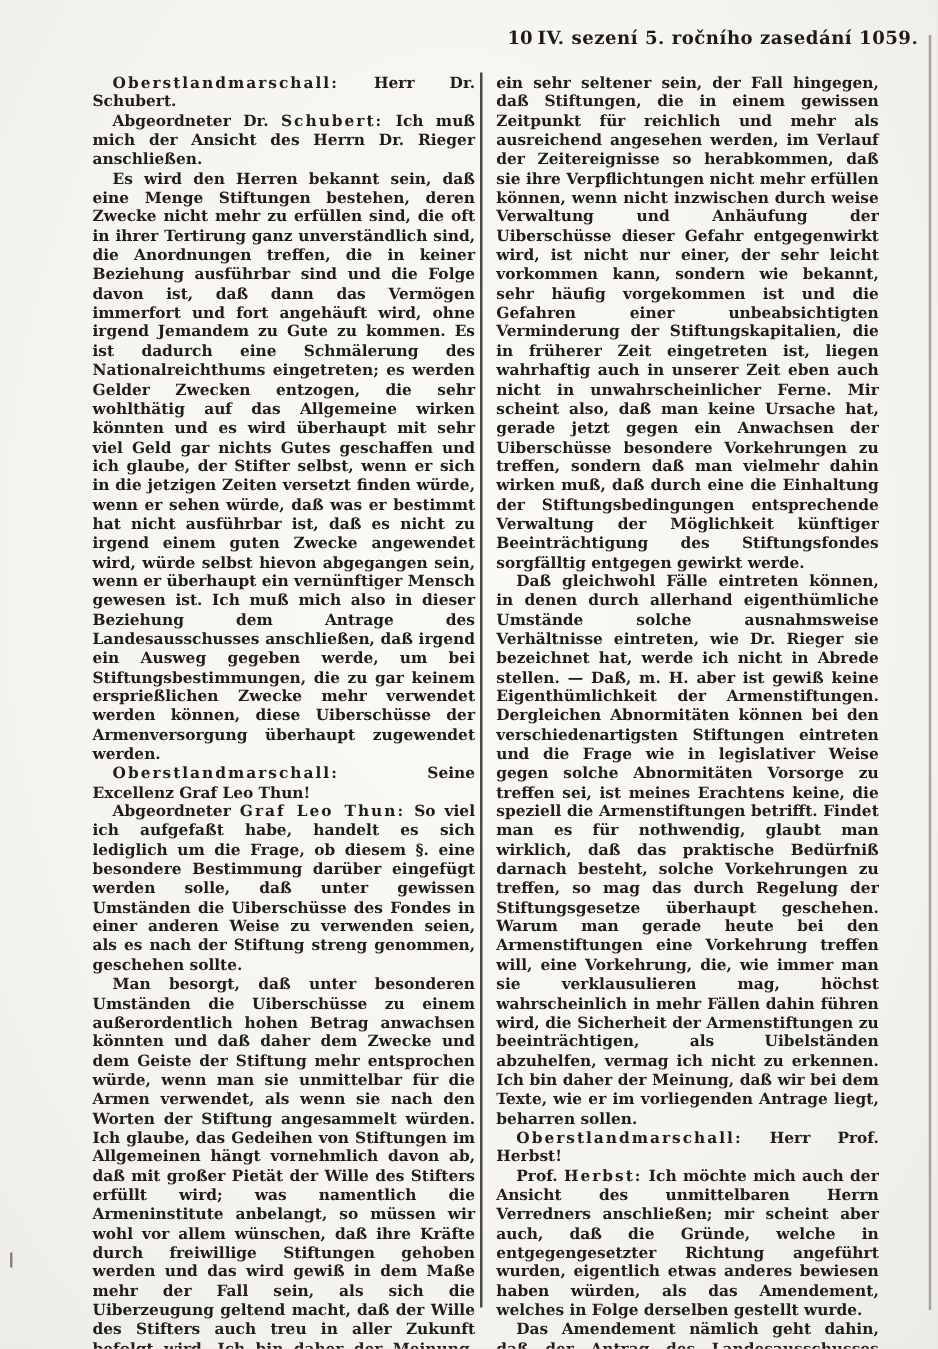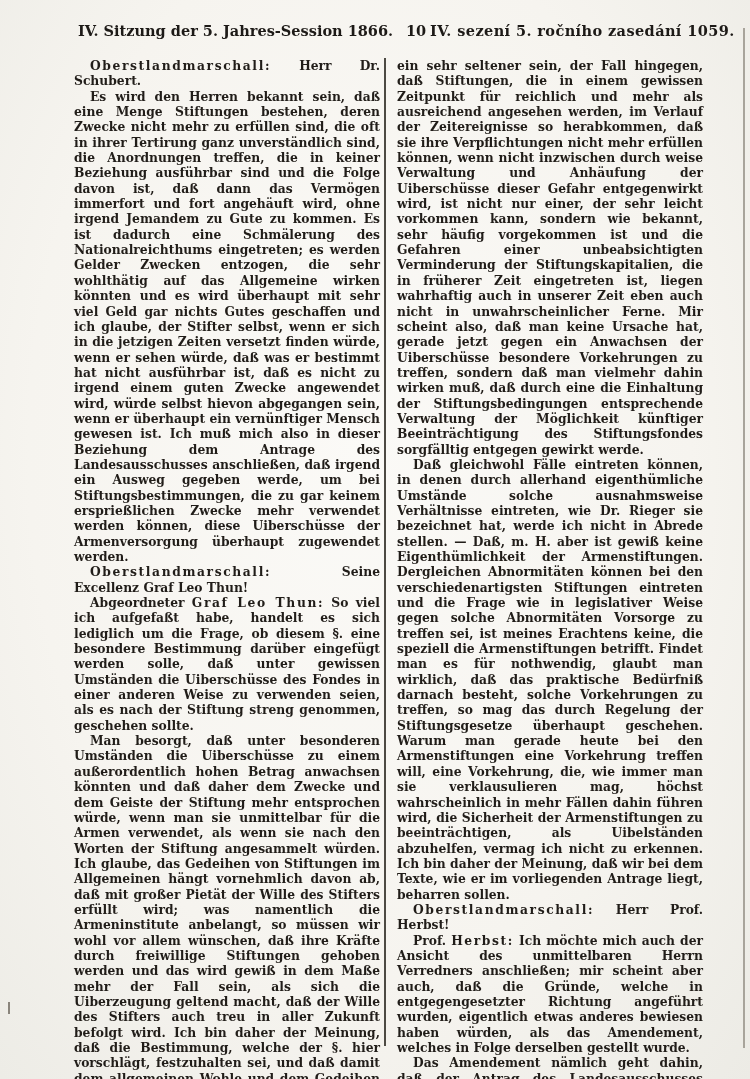"IV. Sitzung der 5. Jahres-Session" span.hdr-left { html: <span>IV. Sitzung der 5. Jahres-Session 1866.</span> -> none }
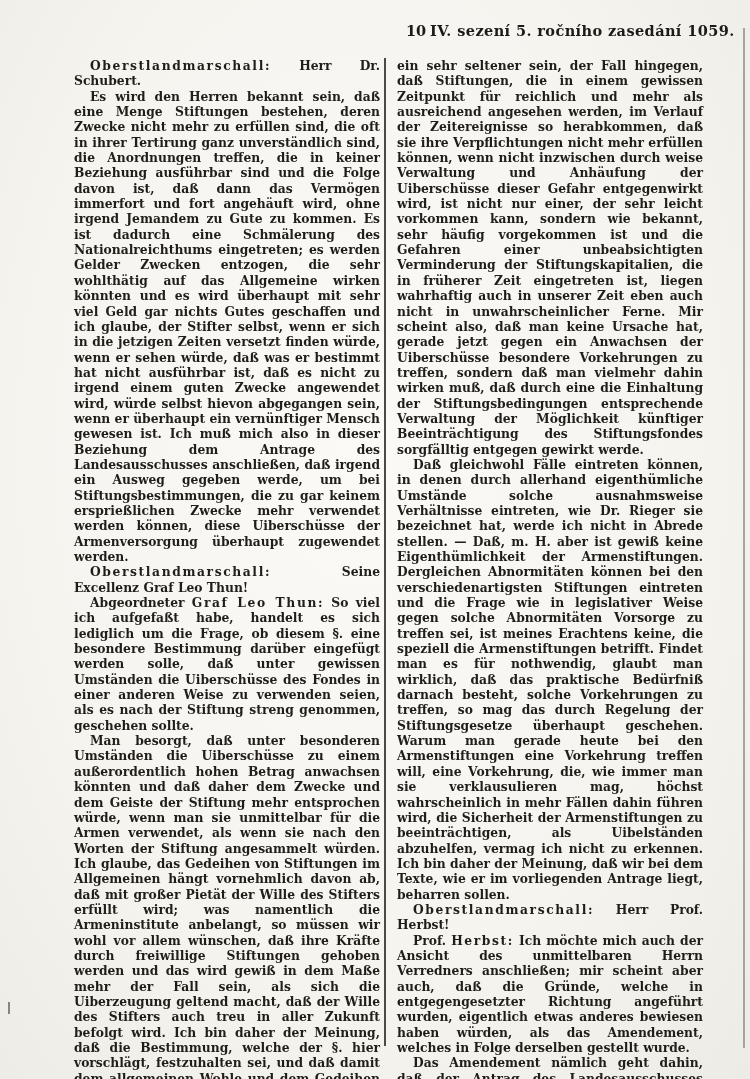"Abgeordneter Dr. Schubert: Ich muß" p { html: none -> <p><span>Abgeordneter Dr. </span><span>Schubert:</span><span> Ich muß mich der Ansicht des Herrn Dr. Rieger anschließen.</span></p> }
